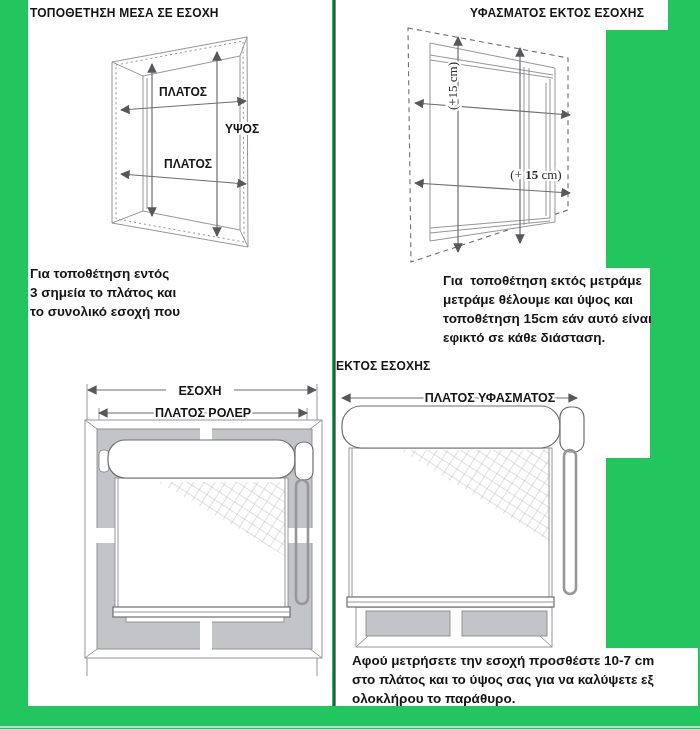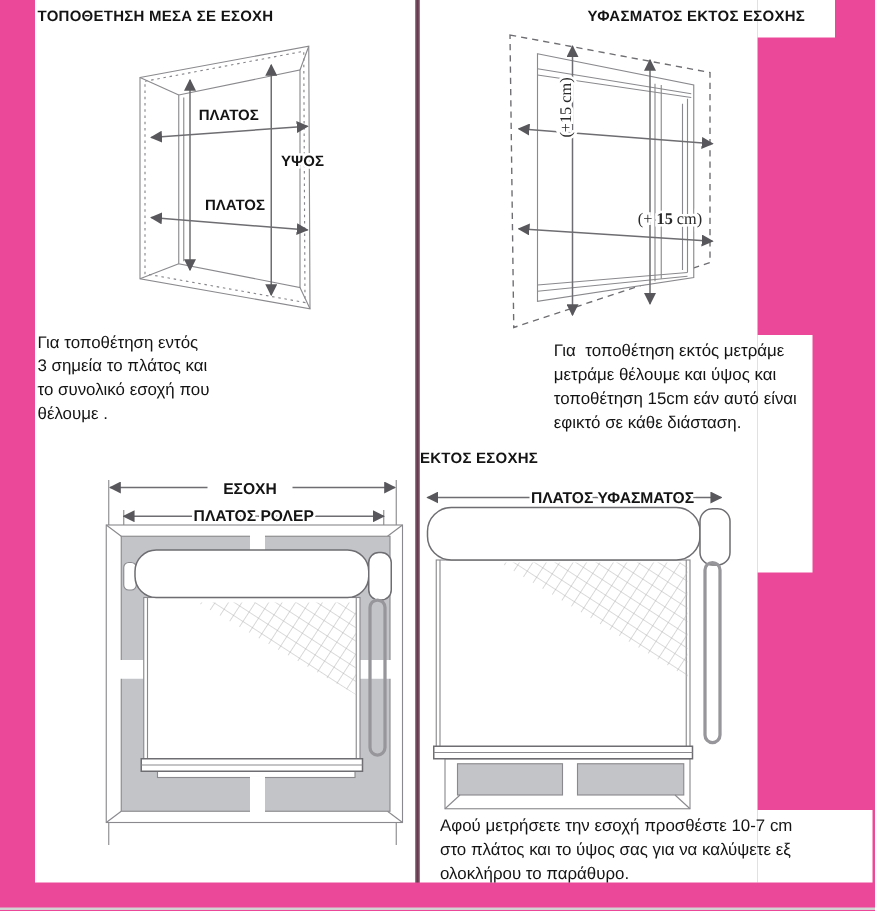"ΤΟΠΟΘΕΤΗΣΗ ΜΕΣΑ ΣΕ ΕΣΟΧΗ" .stage { background: #ec4899 -> #22c55e }
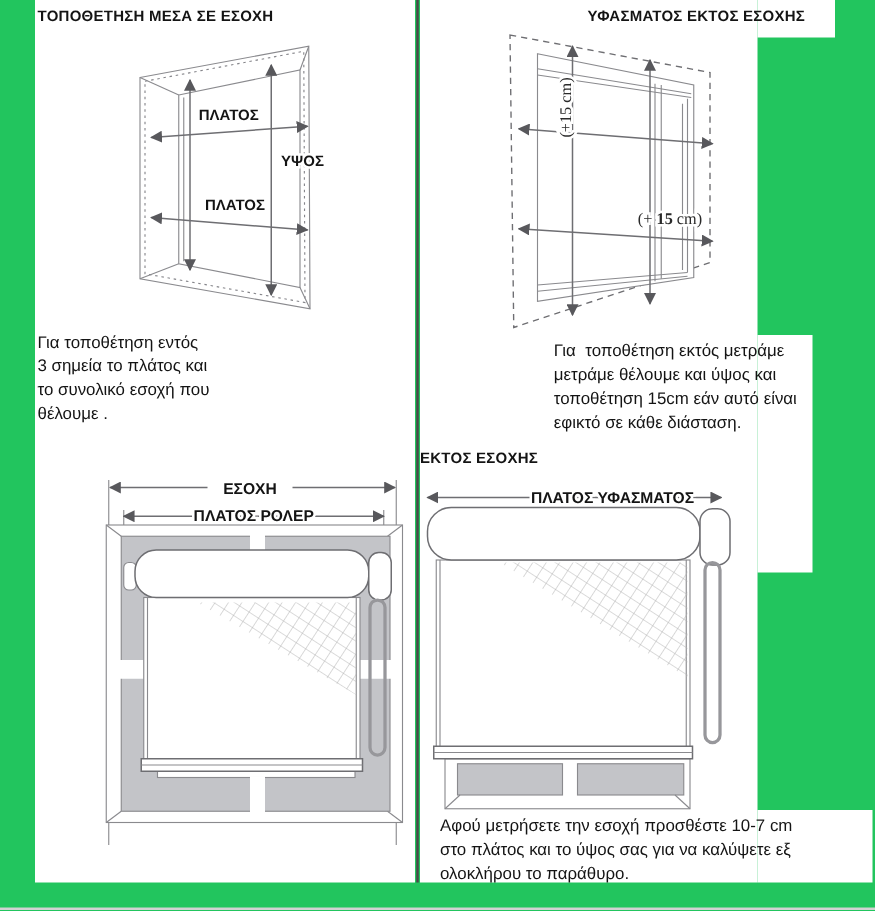"Για τοποθέτηση εντός" .body-block { font-weight: normal -> bold }
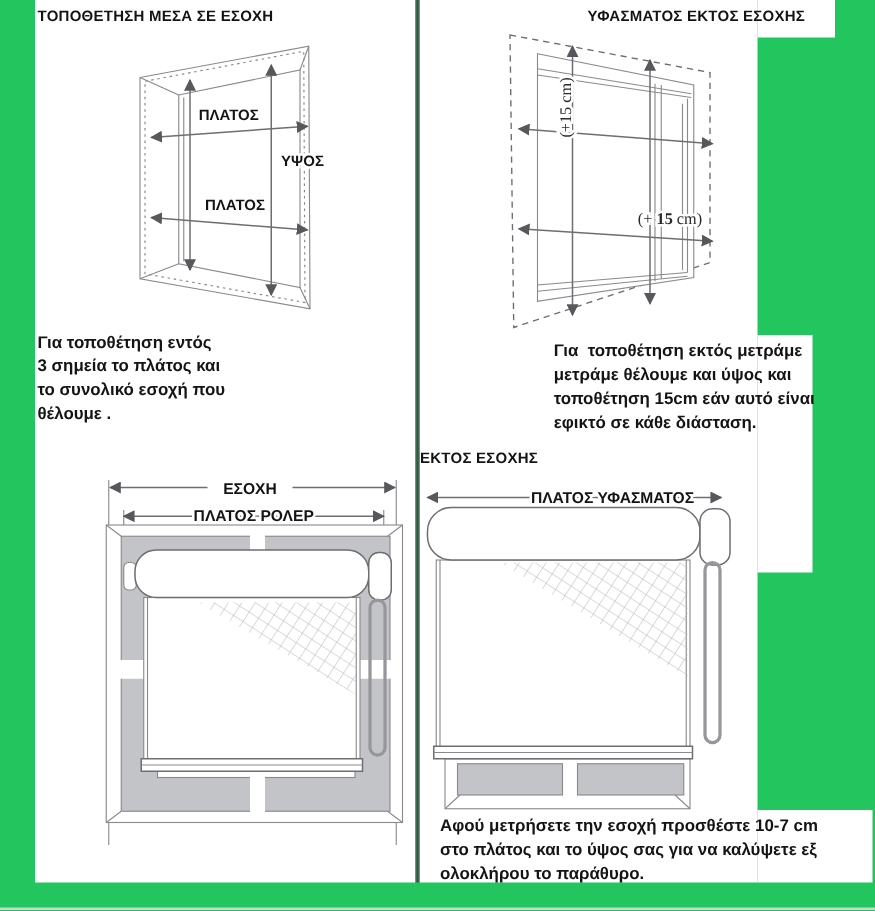"θέλουμε ." div { html: <div>θέλουμε .</div> -> none }
